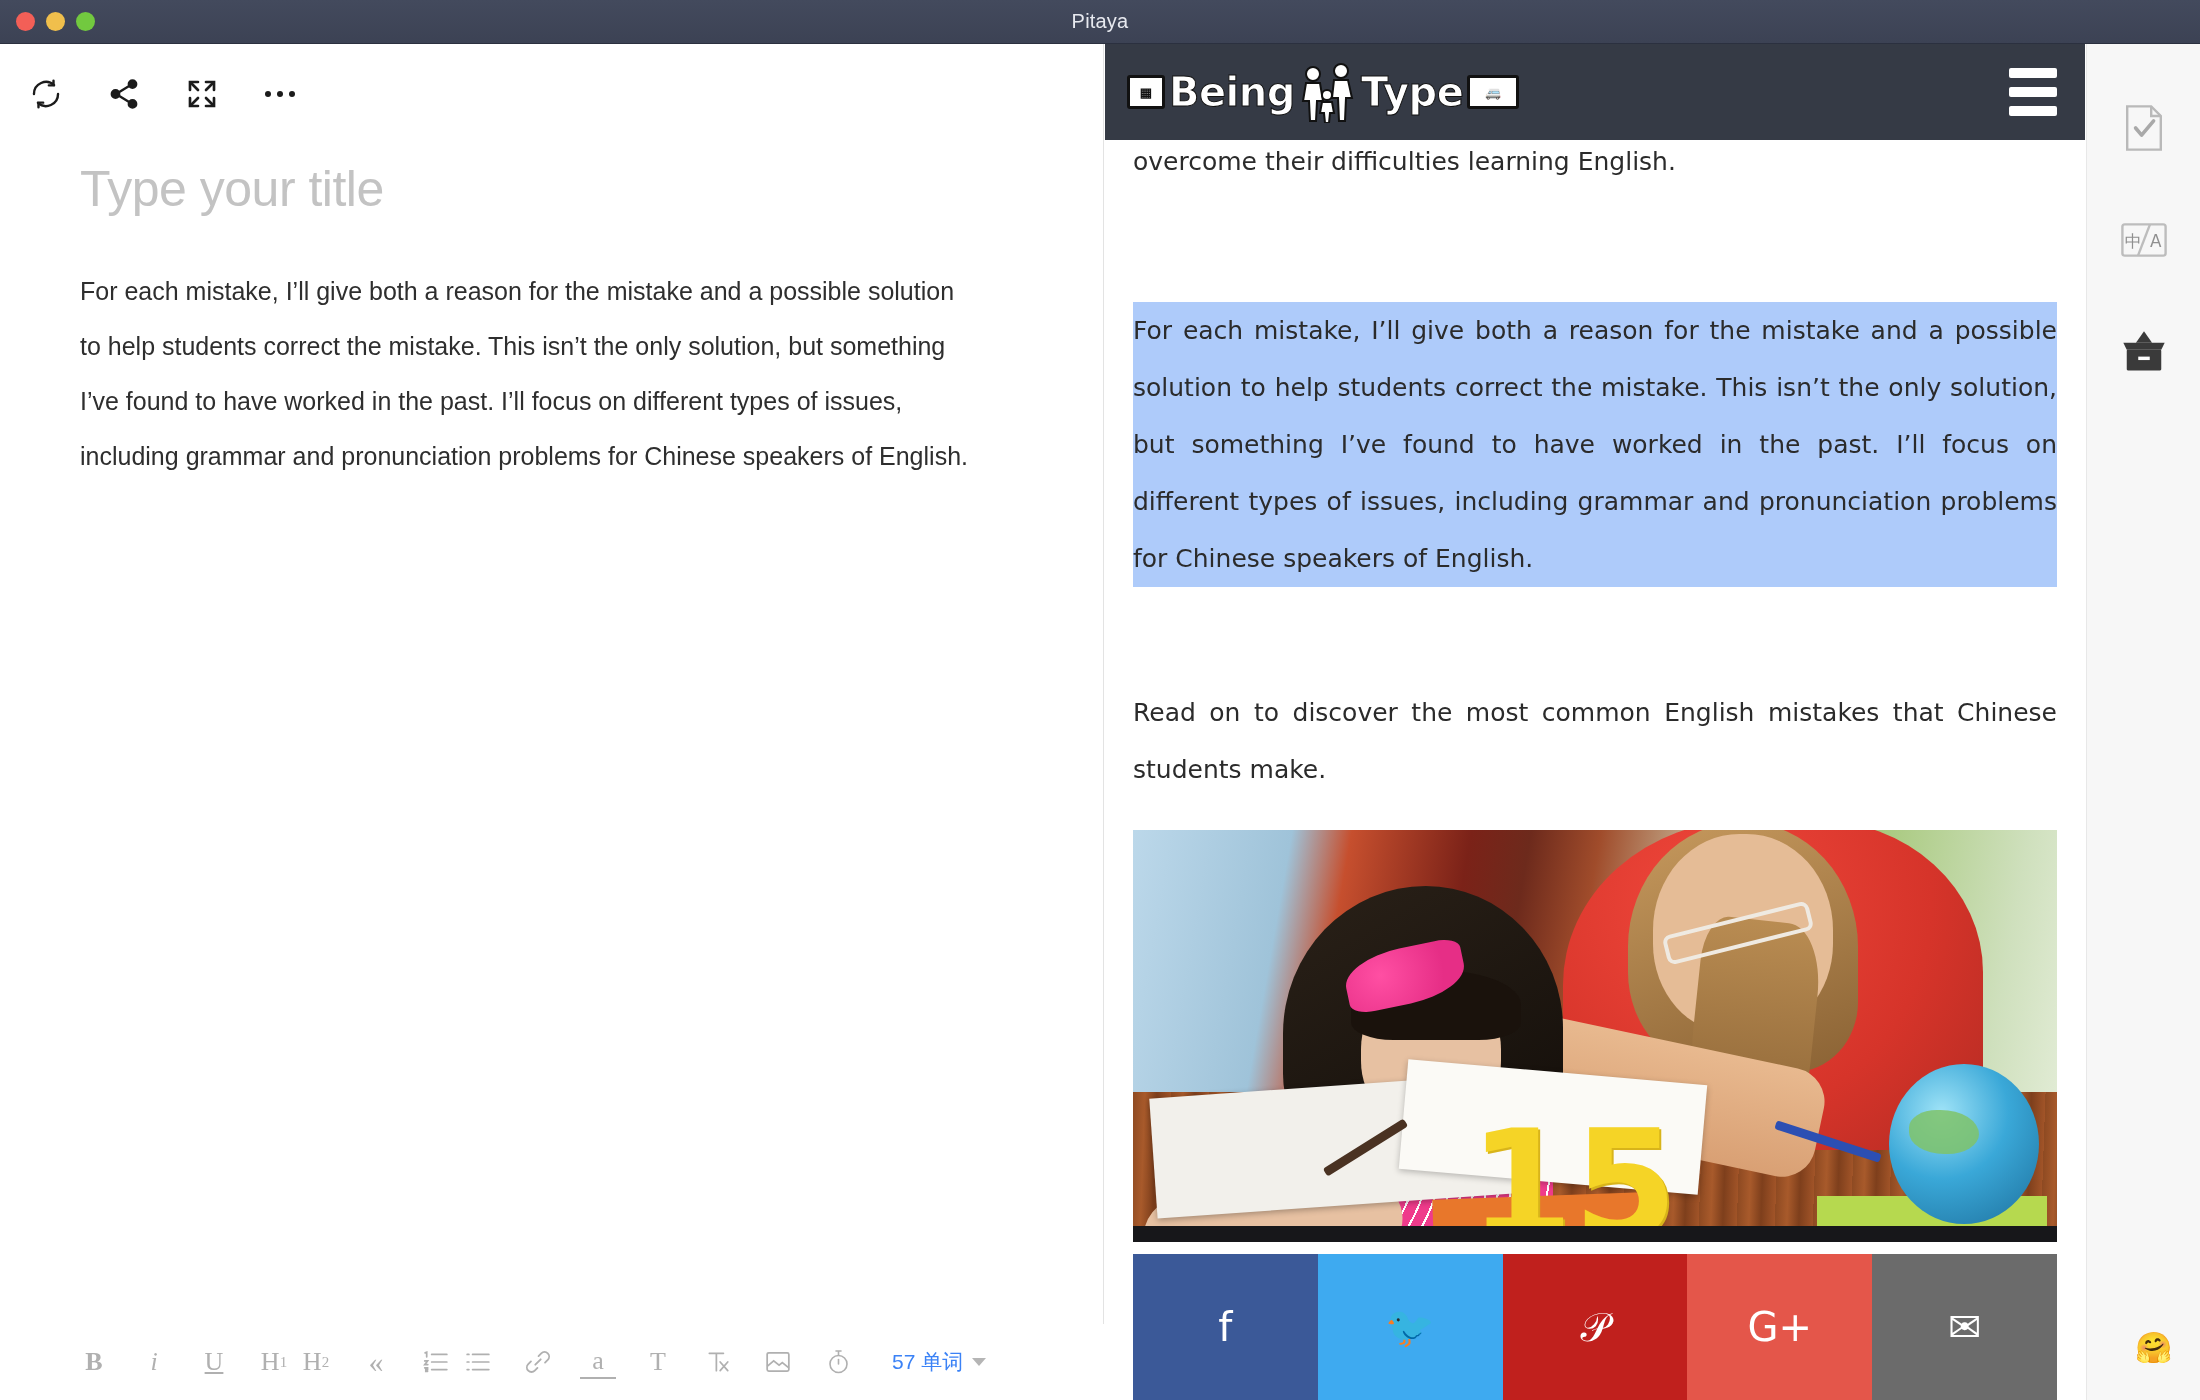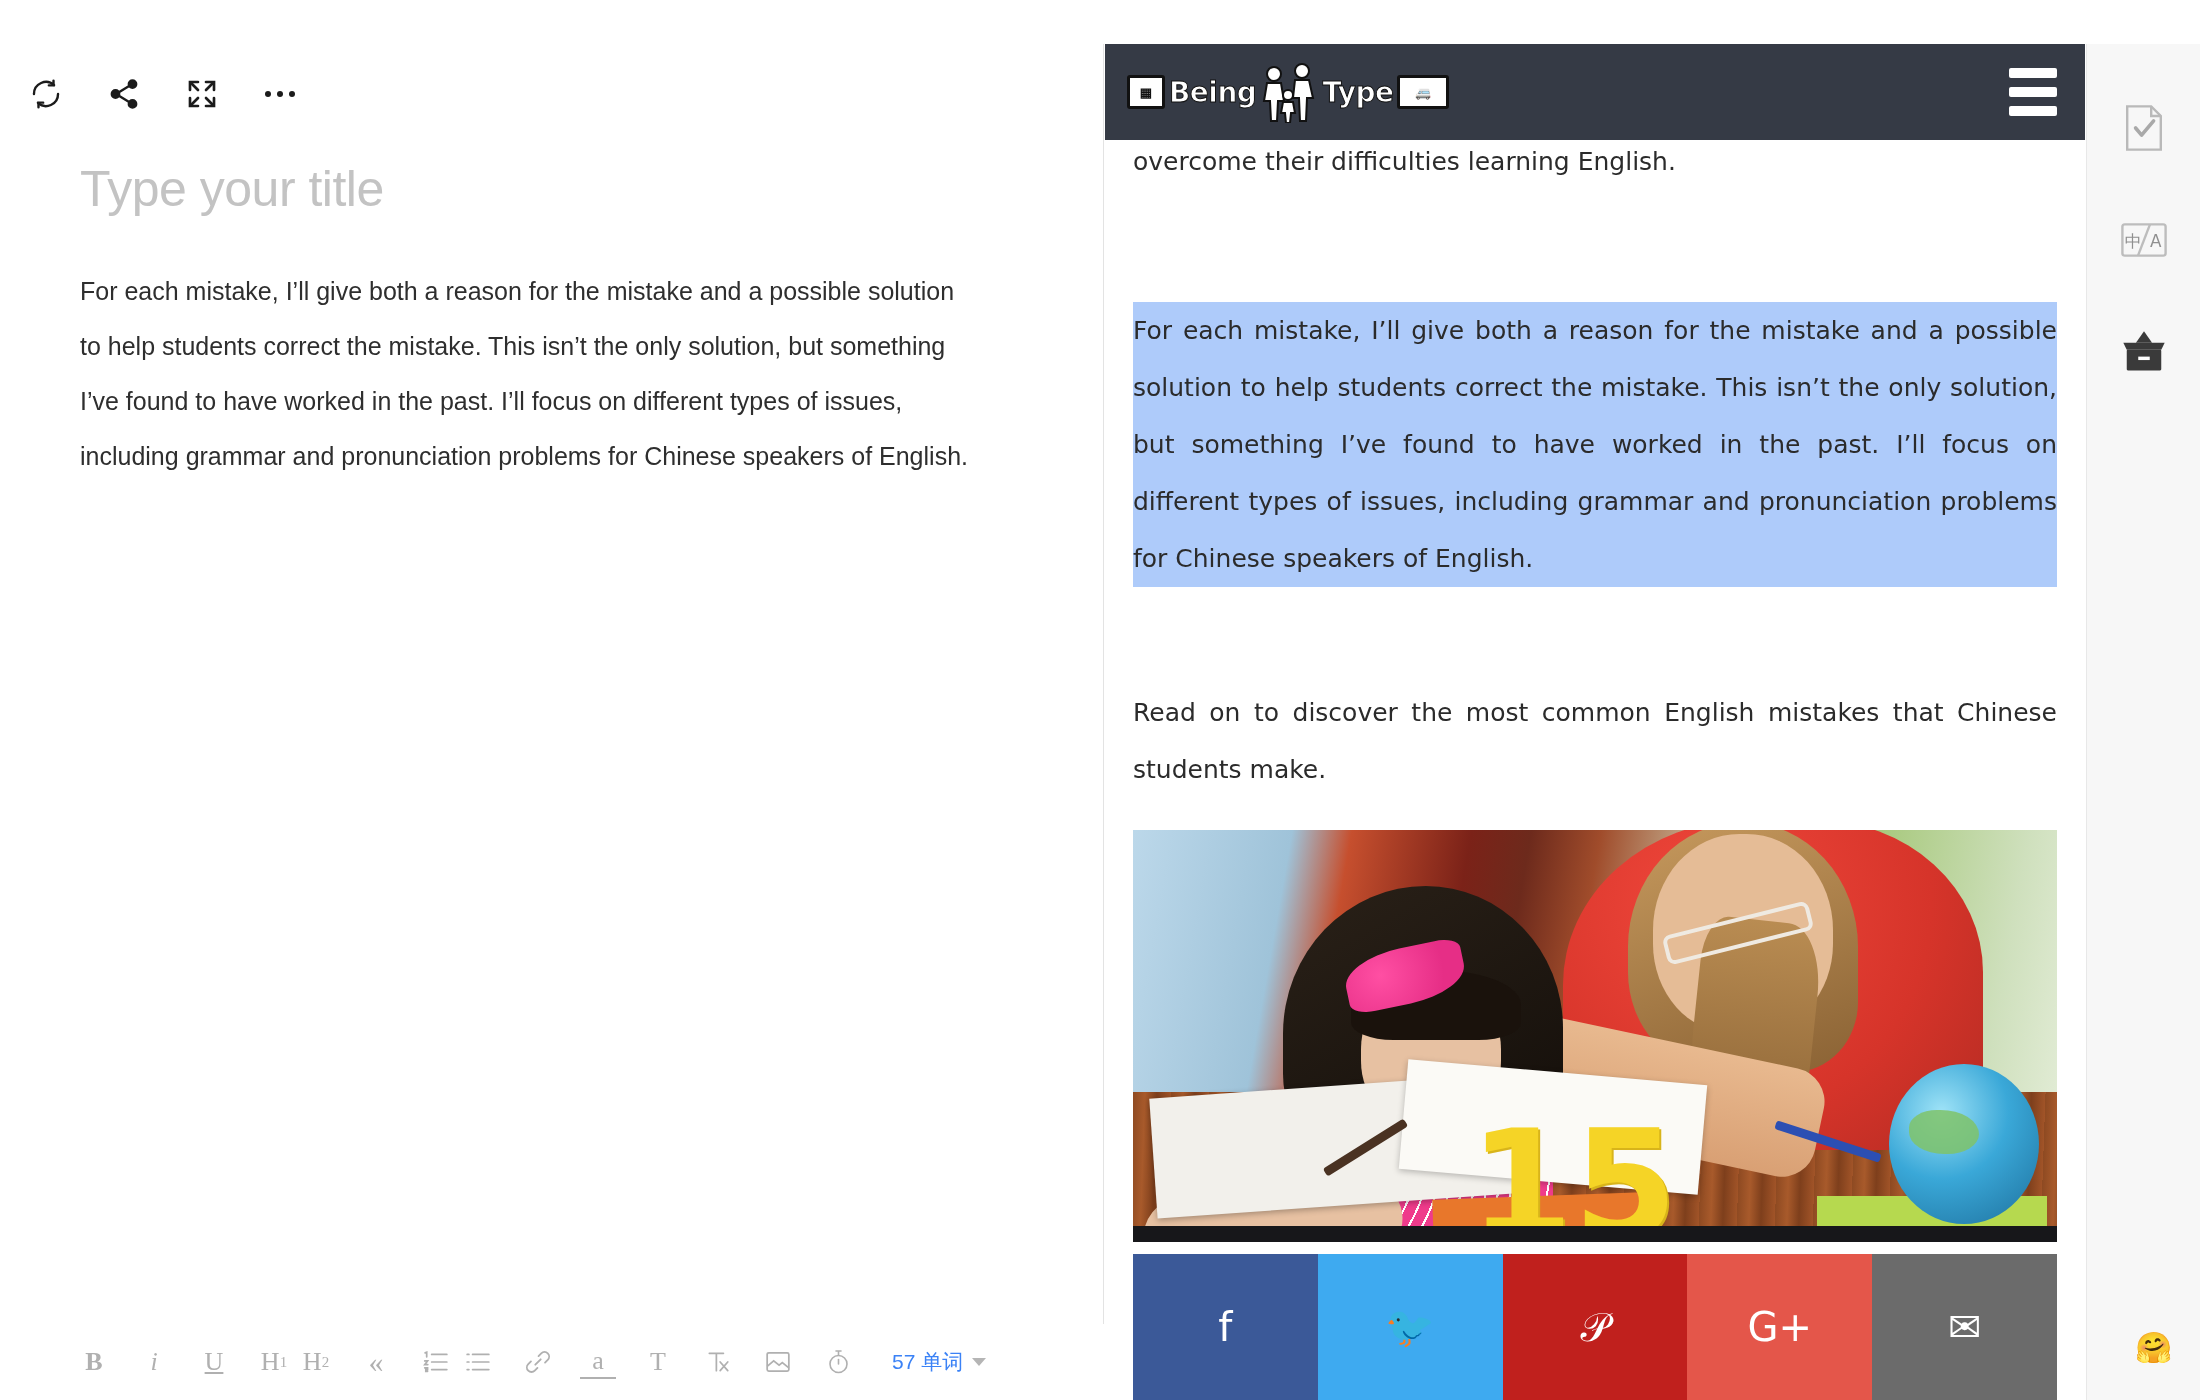"Pitaya" div { html: none -> <div> <div> <span></span> <span></span> <span></span> </div> <div>Pitaya</div> </div> }
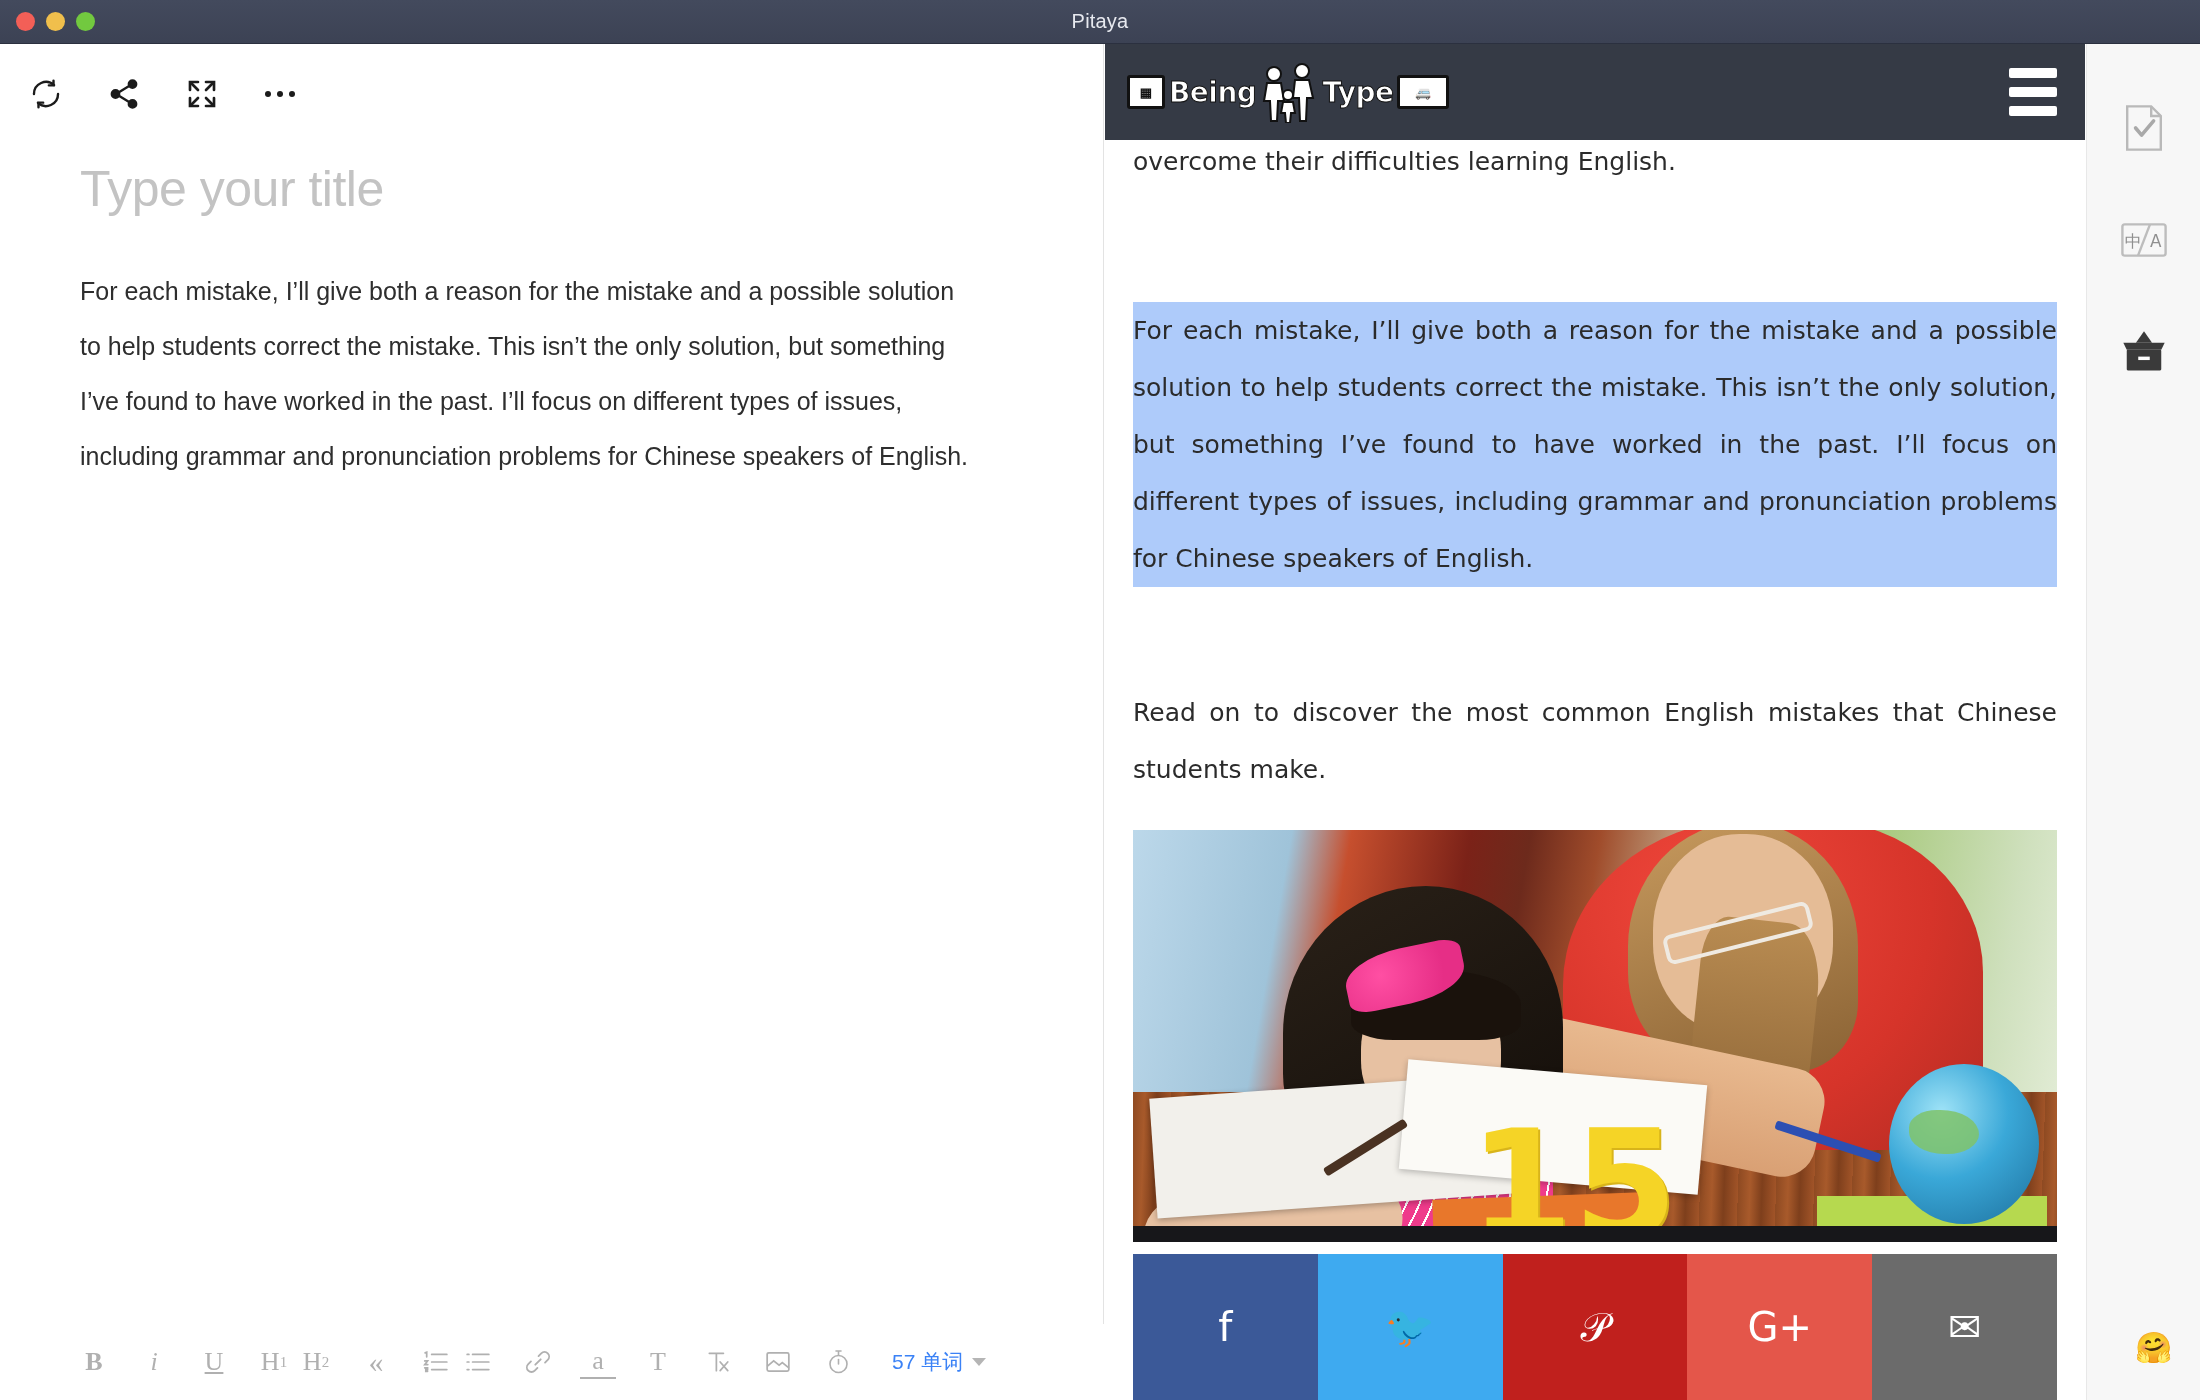"Being" .logo-word { font-size: 28px -> 40px }
